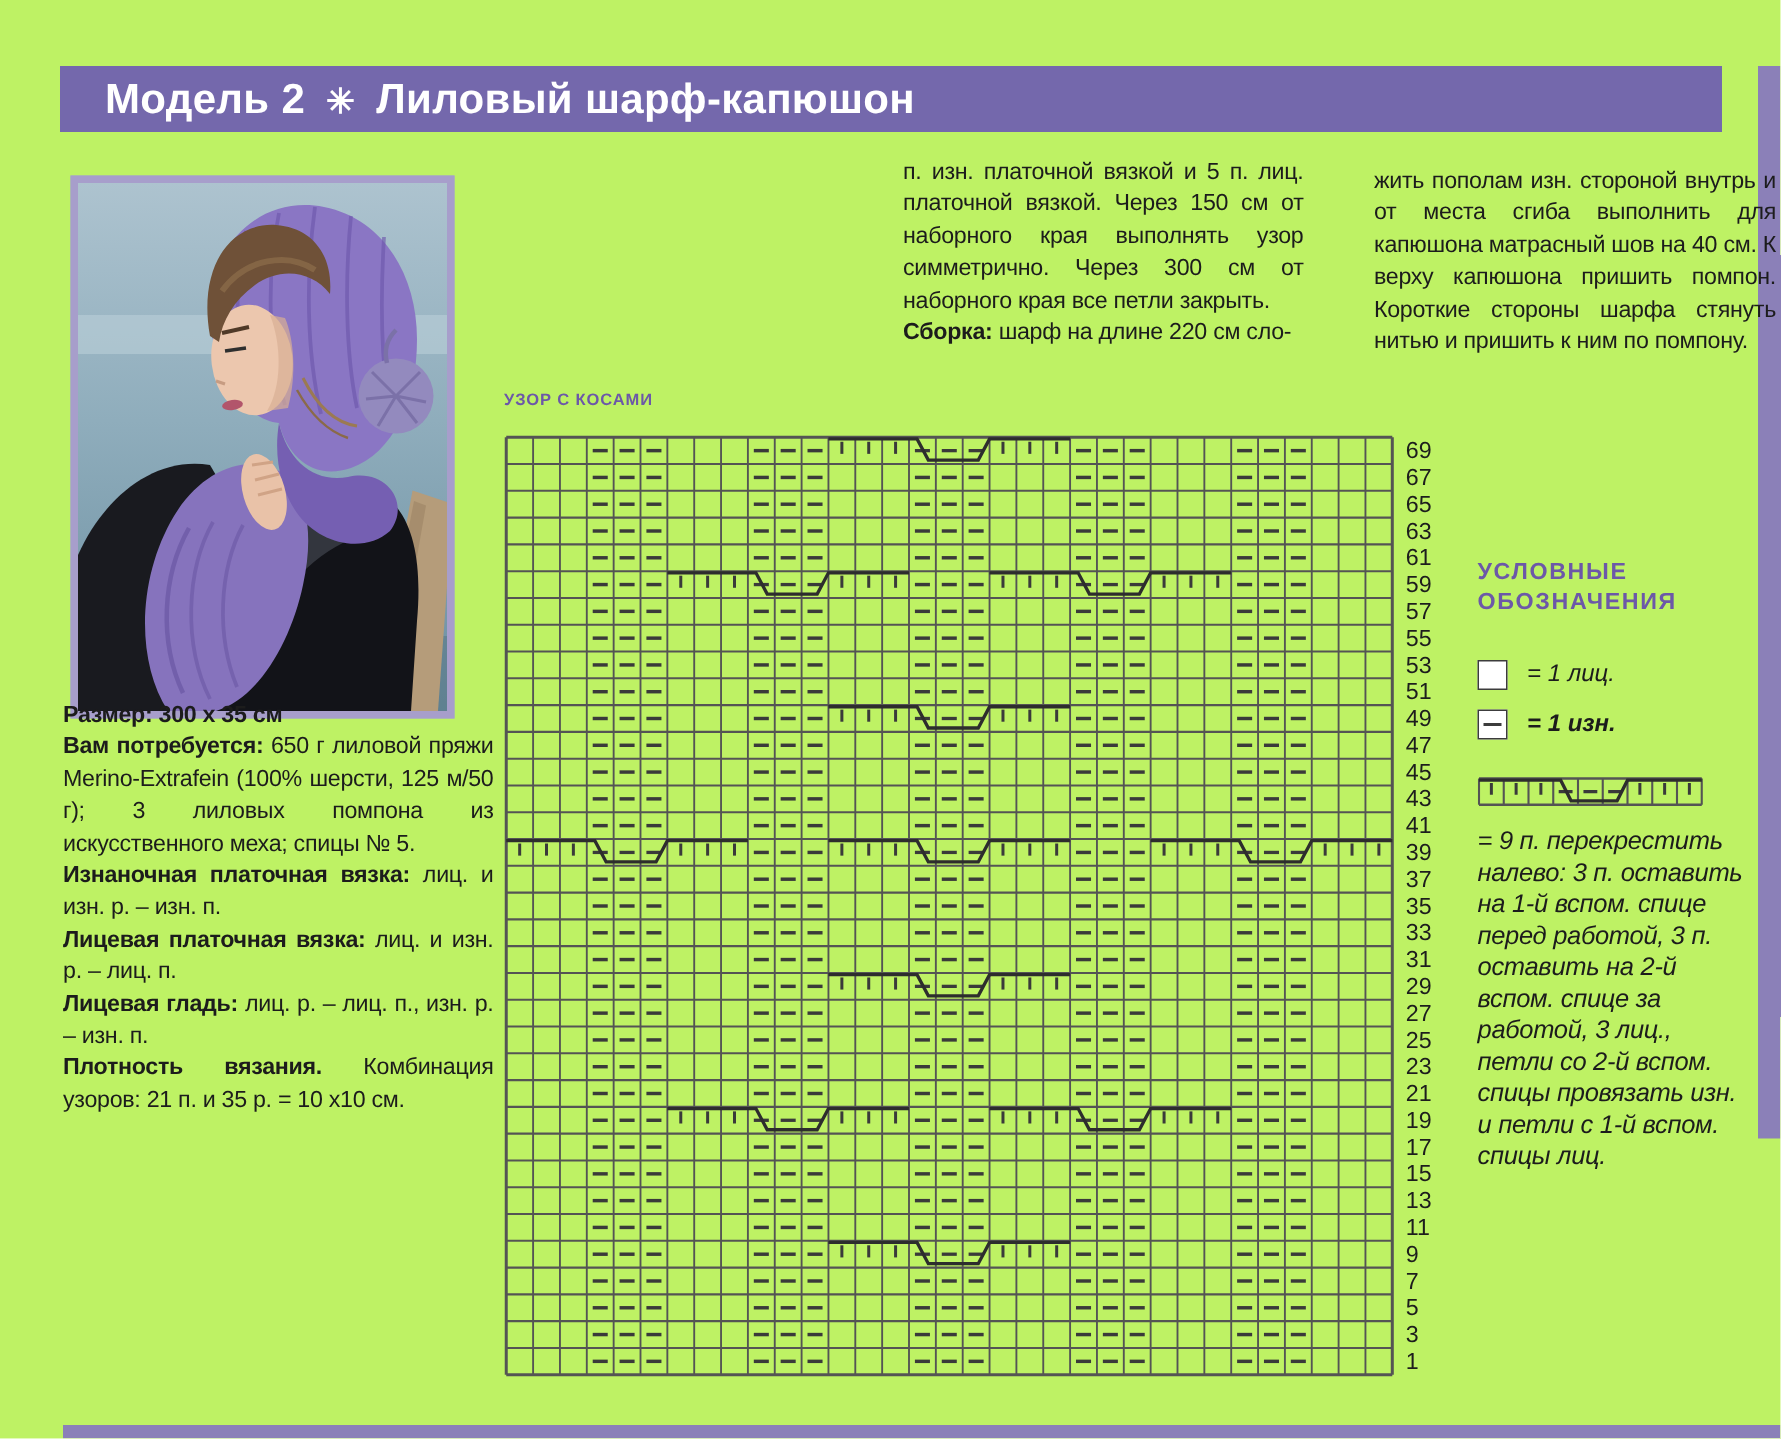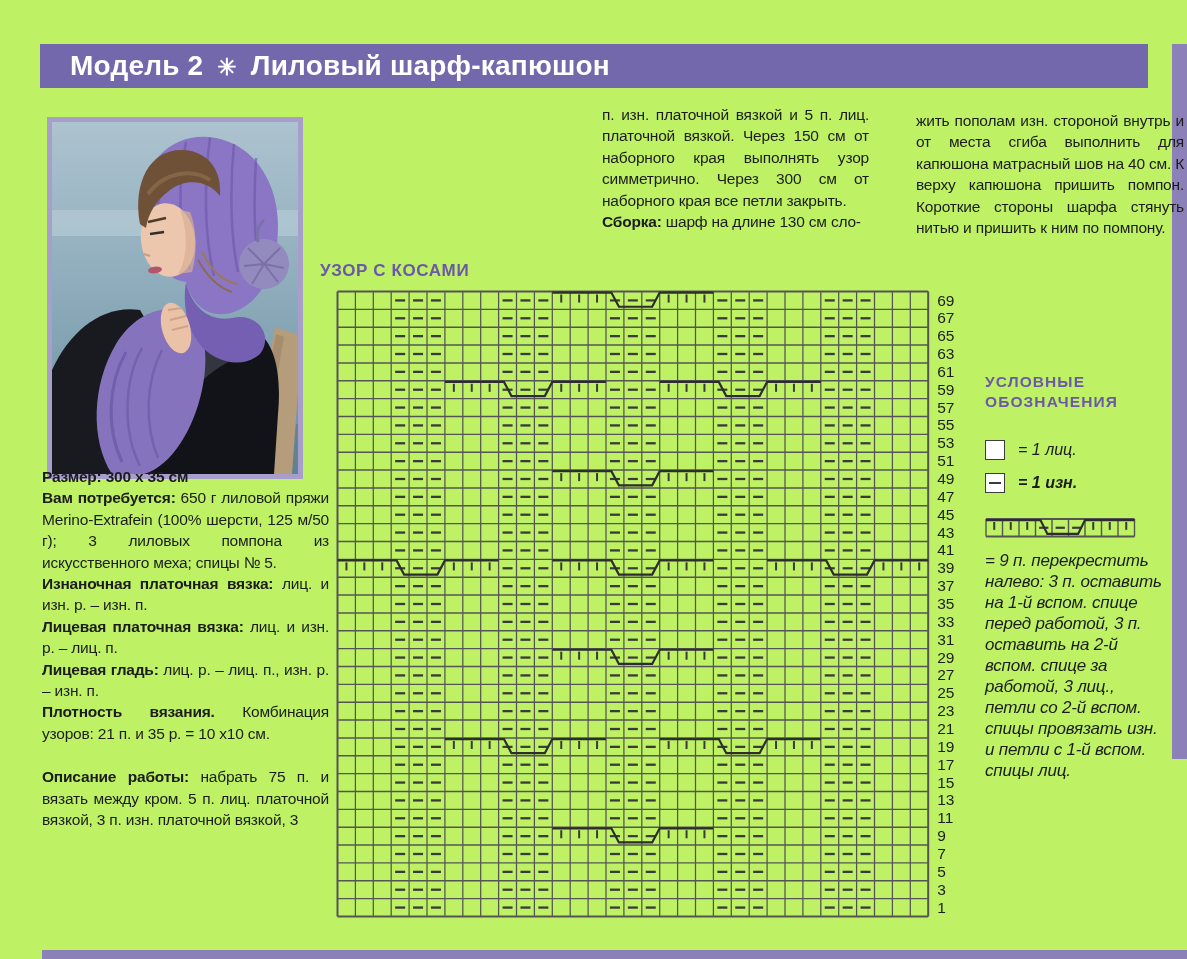"шарф на длине 130 см" span { text: 130 -> 220 }
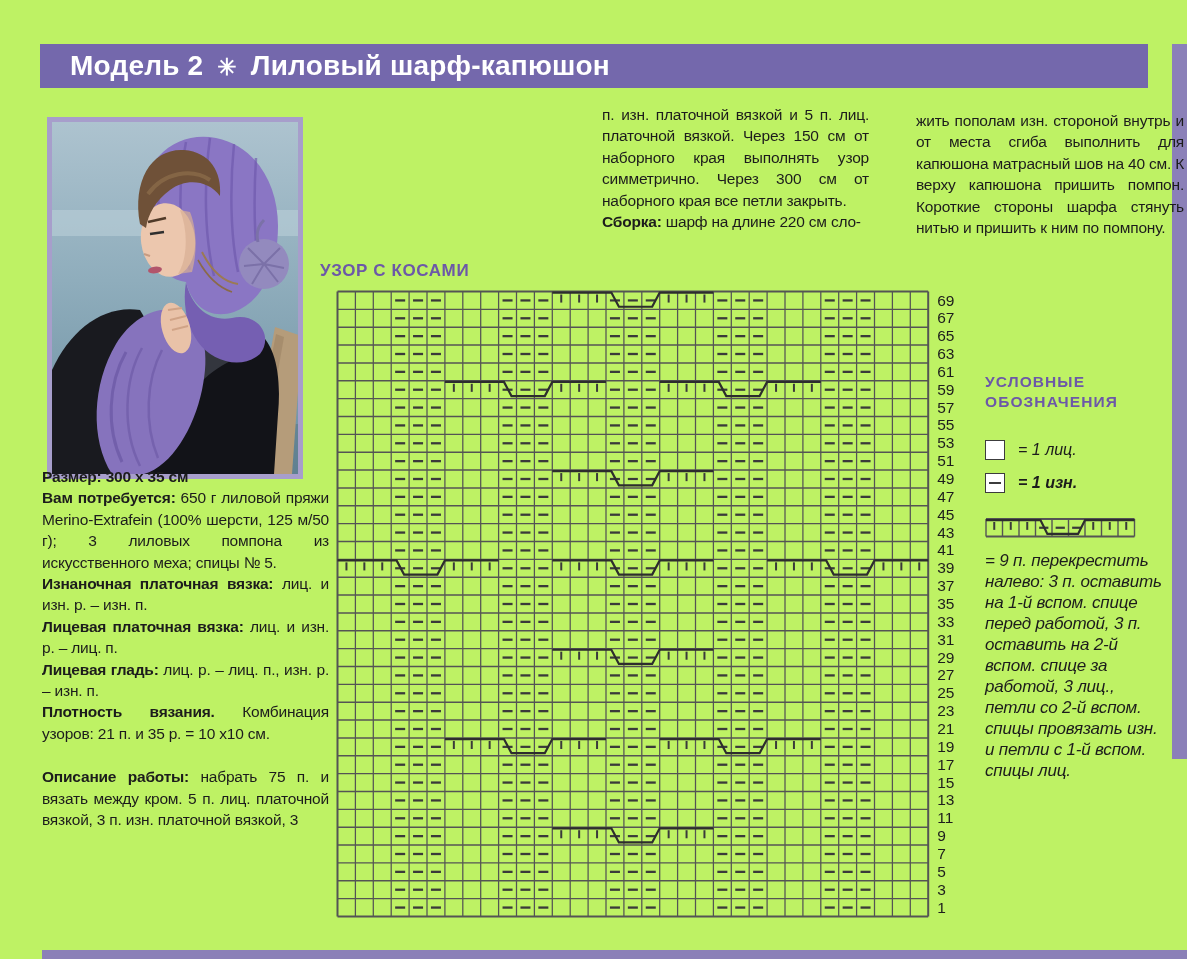"УЗОР С КОСАМИ" .chart-heading { font-size: 17px -> 11px; left: 320px -> 336px }
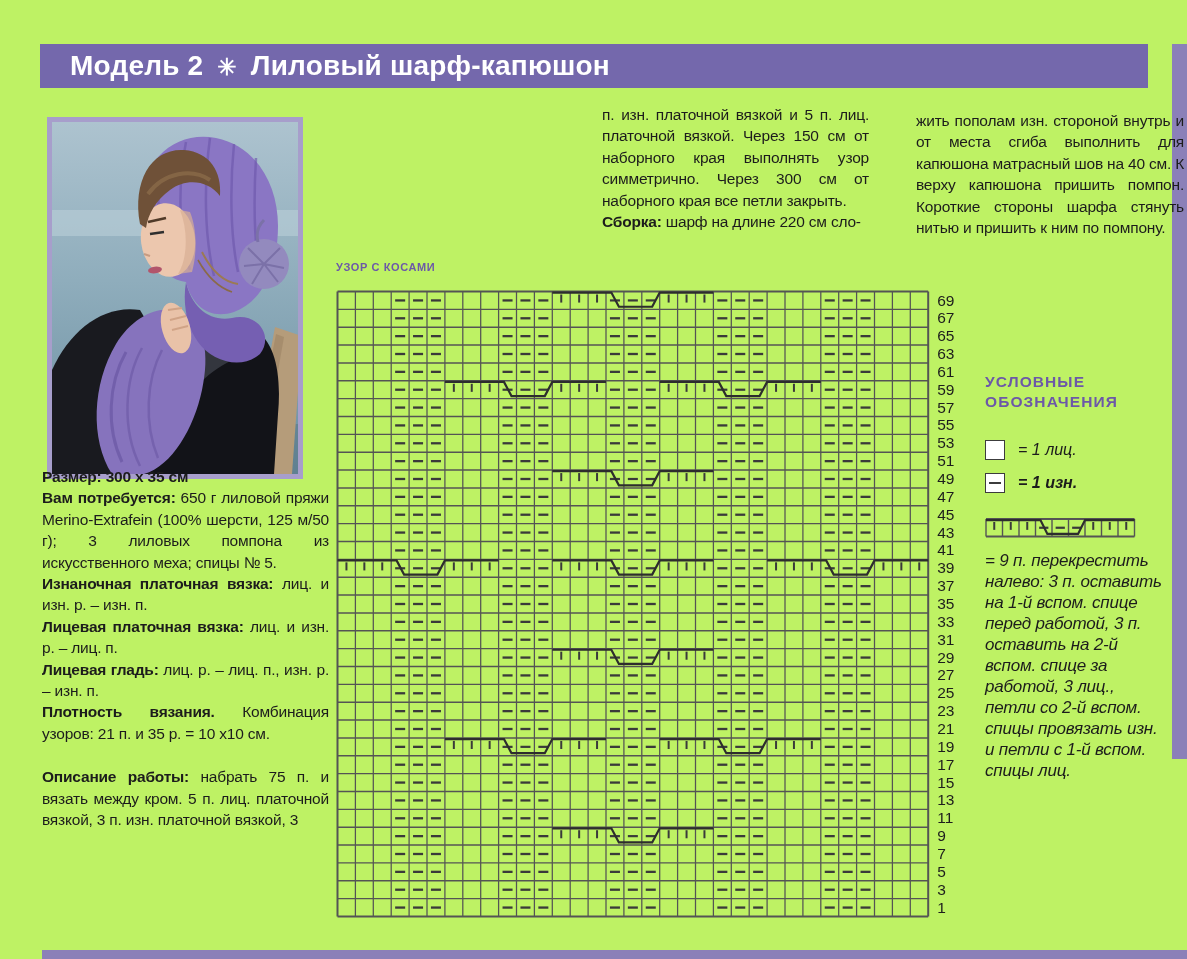"Описание работы: набрать 75 п." p.gap { html: <p><b>Описание работы:</b> <span>набрать 75 п. и вязать между кром. 5 п. лиц. платочной вязкой, 3 п. изн. платочной вязкой, 3</span></p> -> none }
